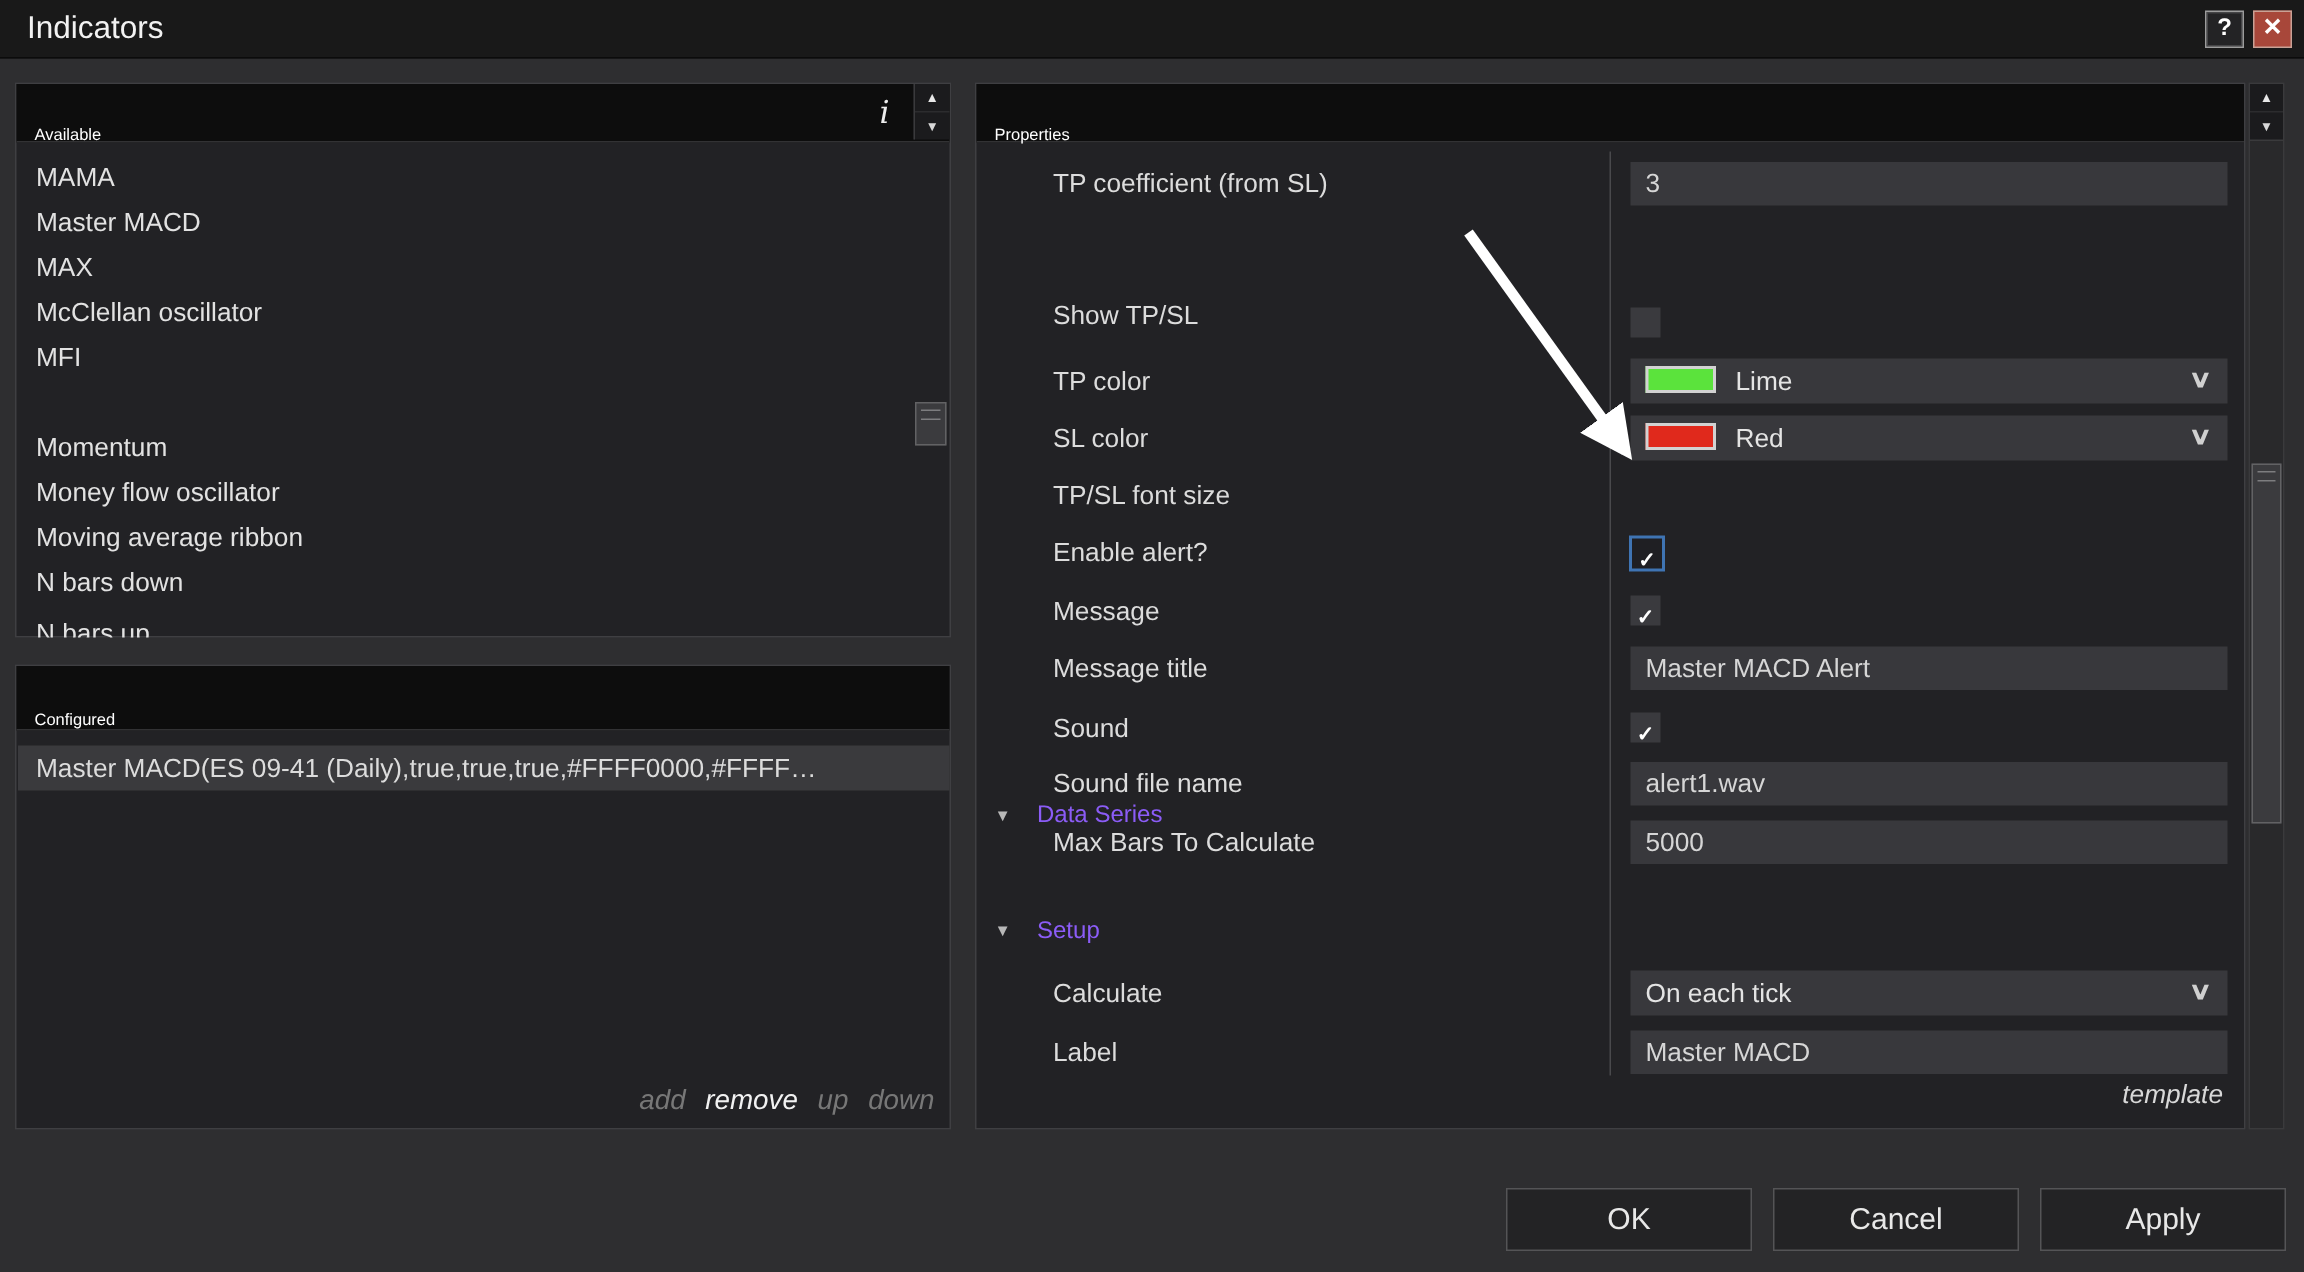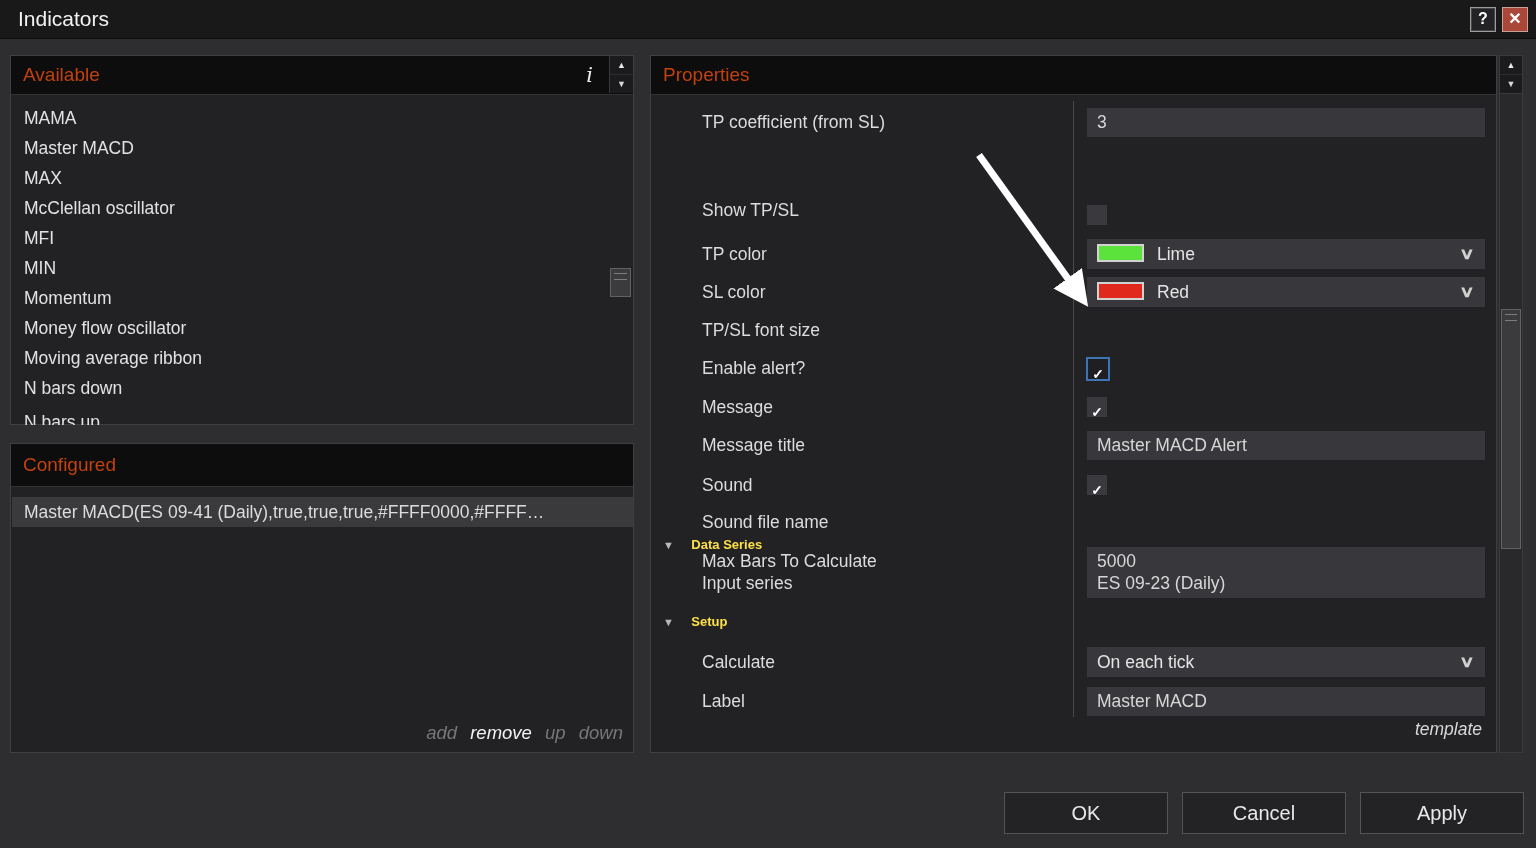"Available" .phead .htext { color: #c2410c -> #ffffff; font-size: 19px -> 11px; margin-top: none -> 15px }
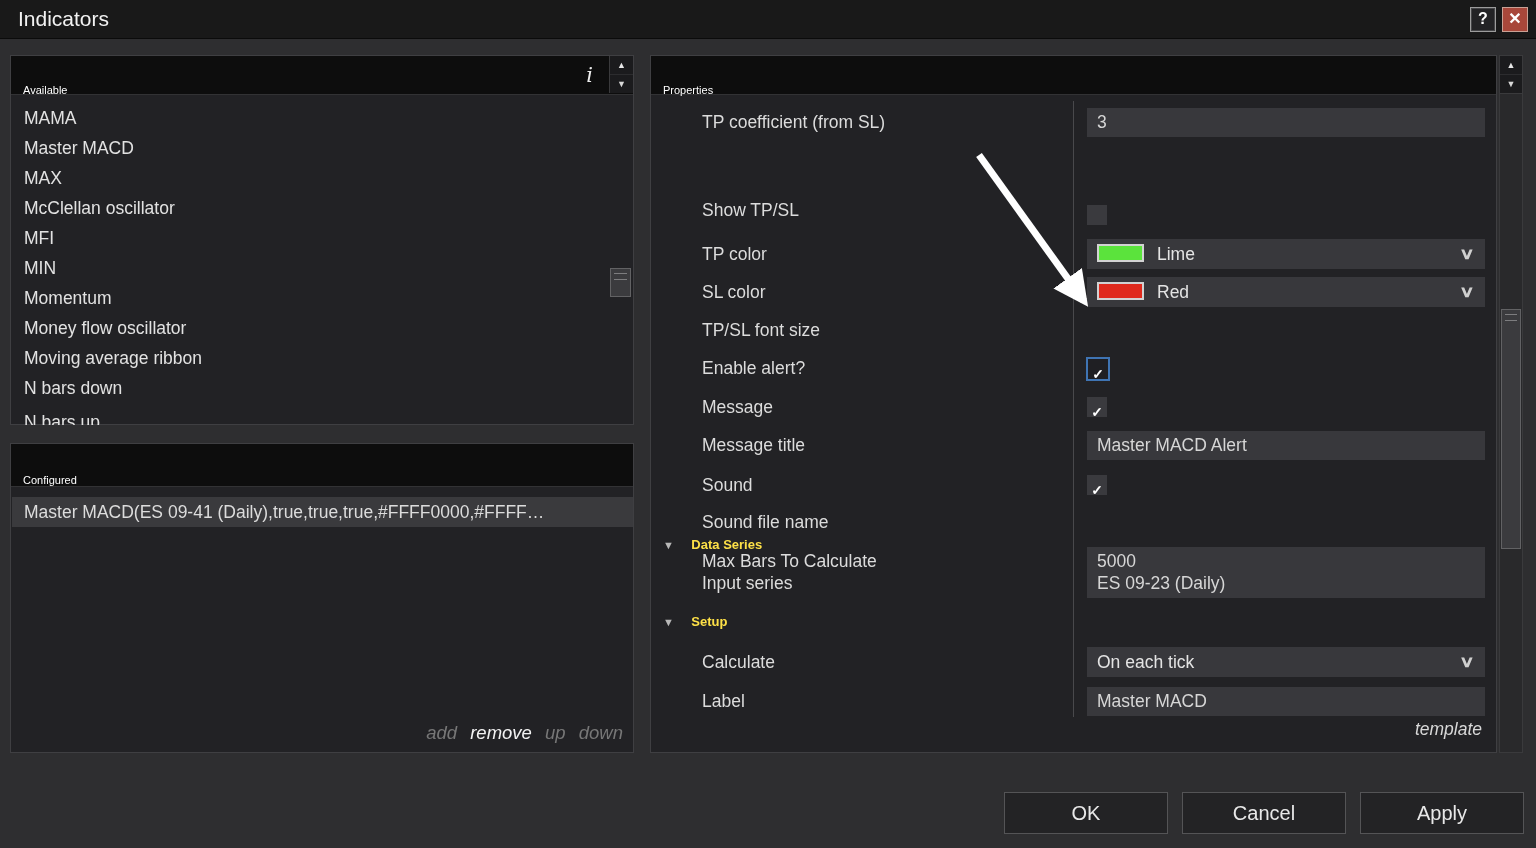"MIN" div.litem { html: <div>MIN</div> -> none }
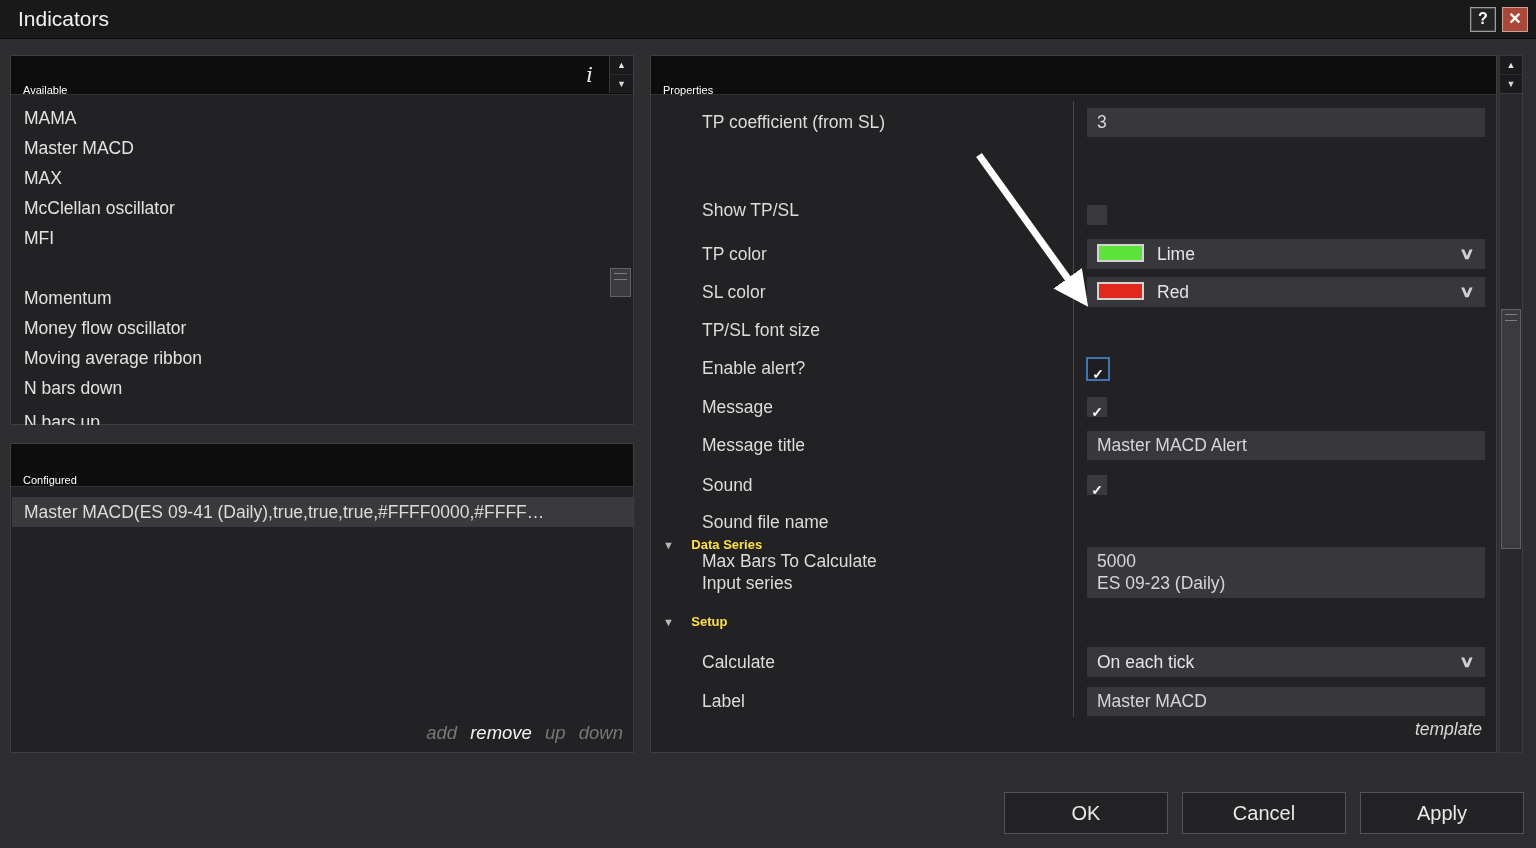"alert1.wav" div.pfield { html: none -> <div> <span>alert1.wav</span> </div> }
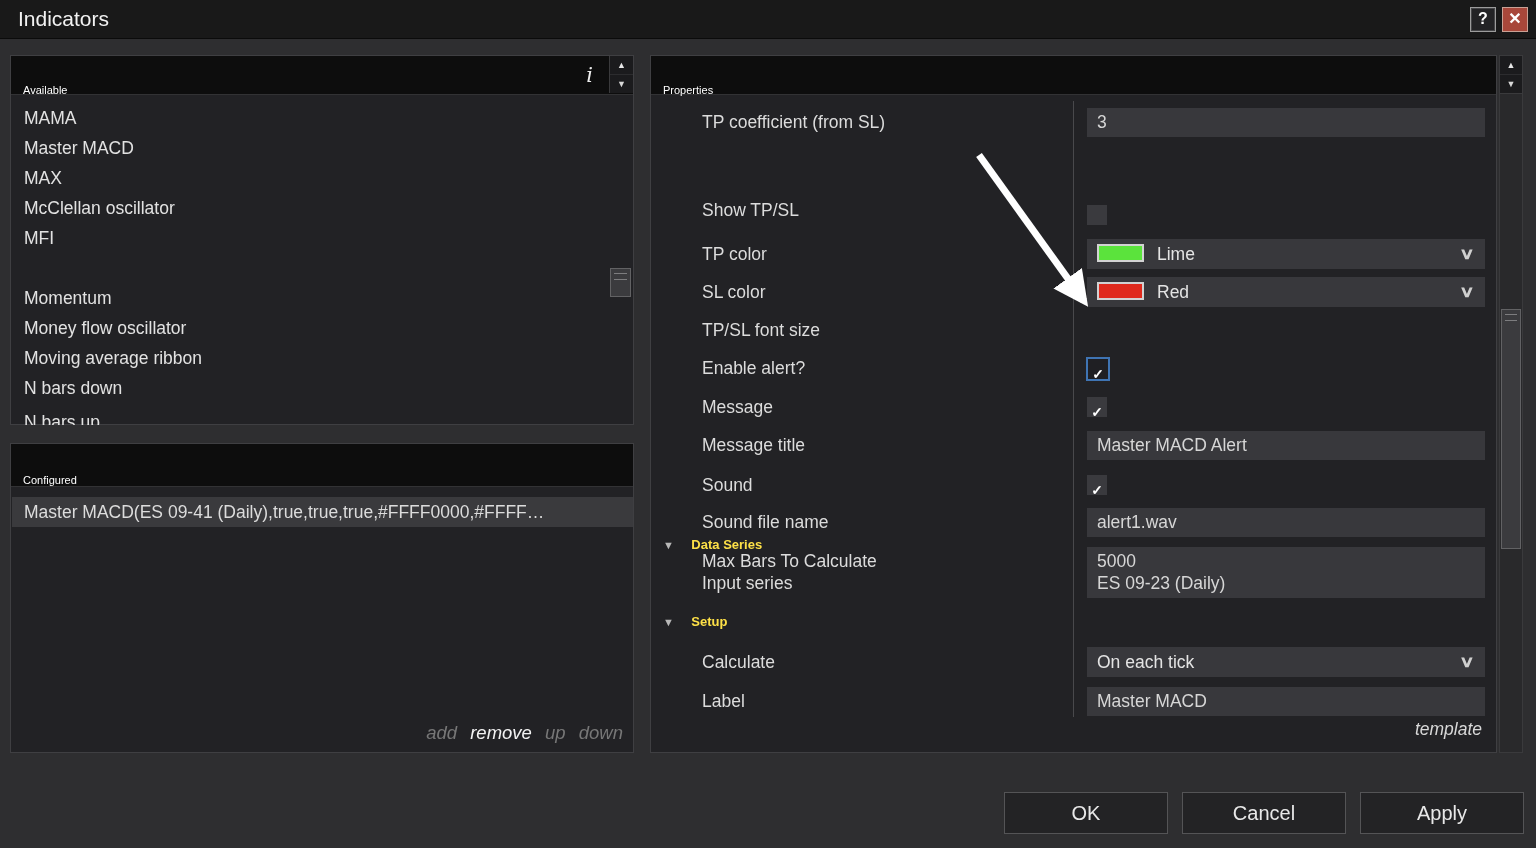"Data Series" .psec .sname { color: #fde047 -> #8b5cf6; font-size: 13px -> 16px; font-weight: bold -> normal }
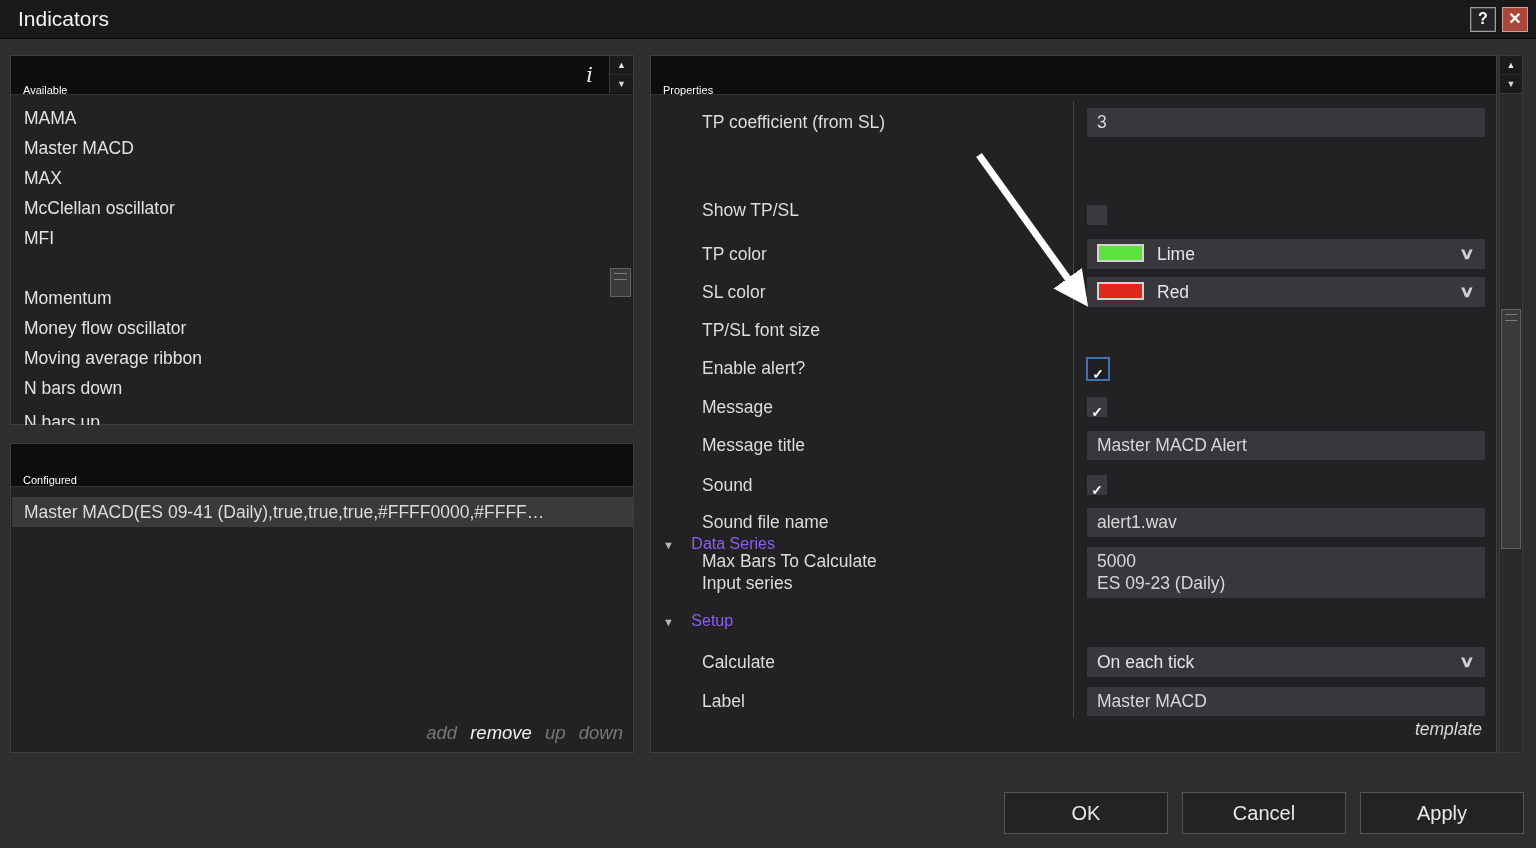"Input series" div.prow { html: <div> <span>Input series</span> <div> <span>ES 09-23 (Daily)</span> </div> </div> -> none }
